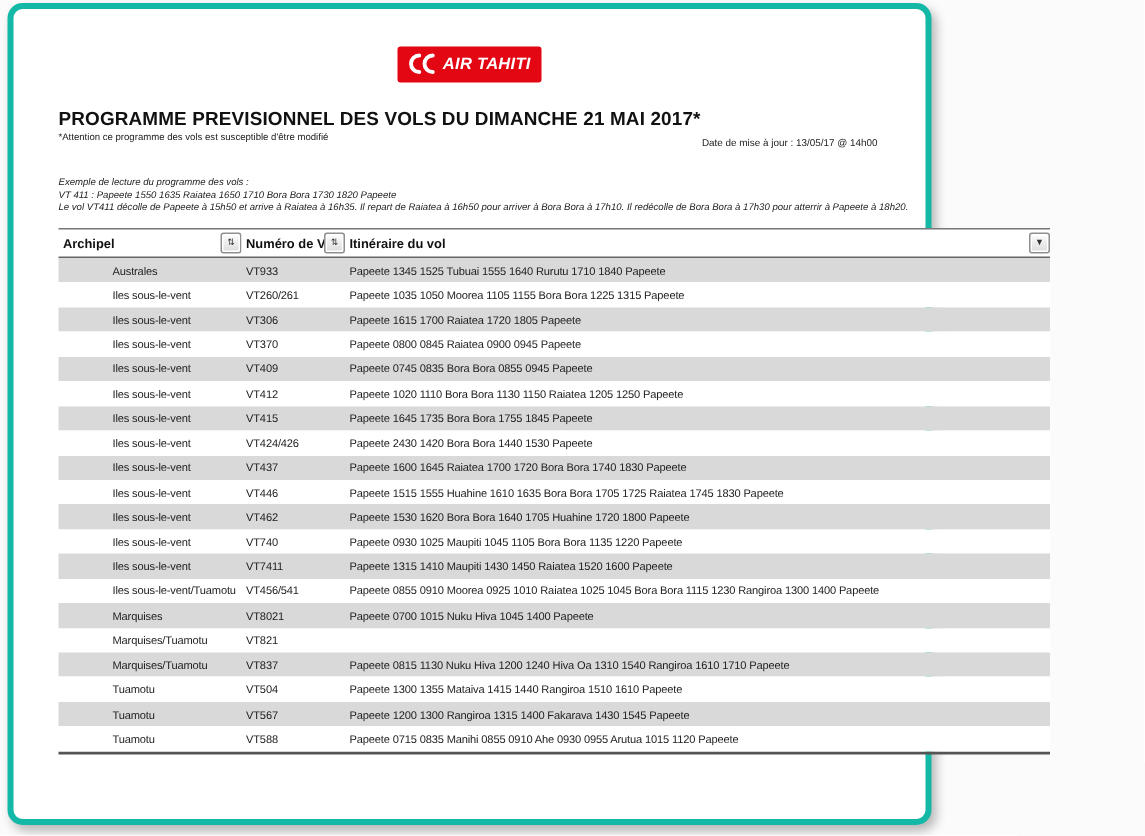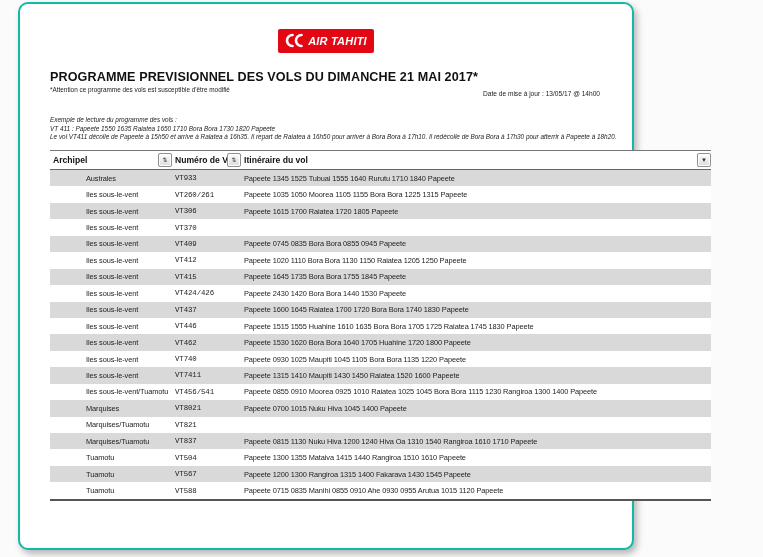"AIR TAHITI" .sheet { border: 2px solid #14b8a6 -> 4px solid #14b8a6; left: 18px -> 5px }
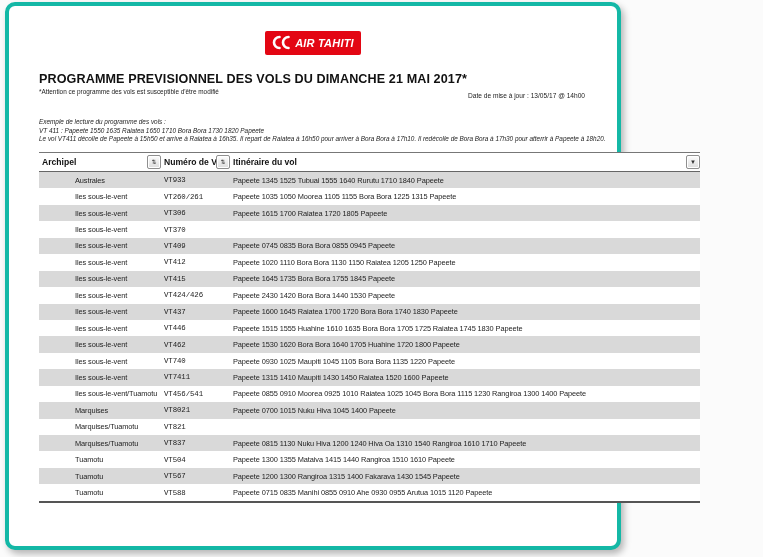"VT933" .td.col2 { font-family: Liberation Mono, monospace -> none }
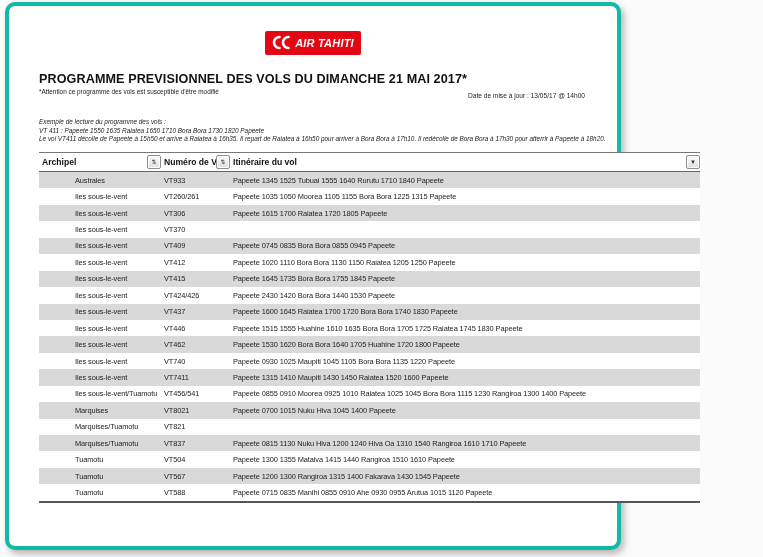"Papeete 0800 0845 Raiatea 0900" div.td { html: none -> <div>Papeete 0800 0845 Raiatea 0900 0945 Papeete</div> }
